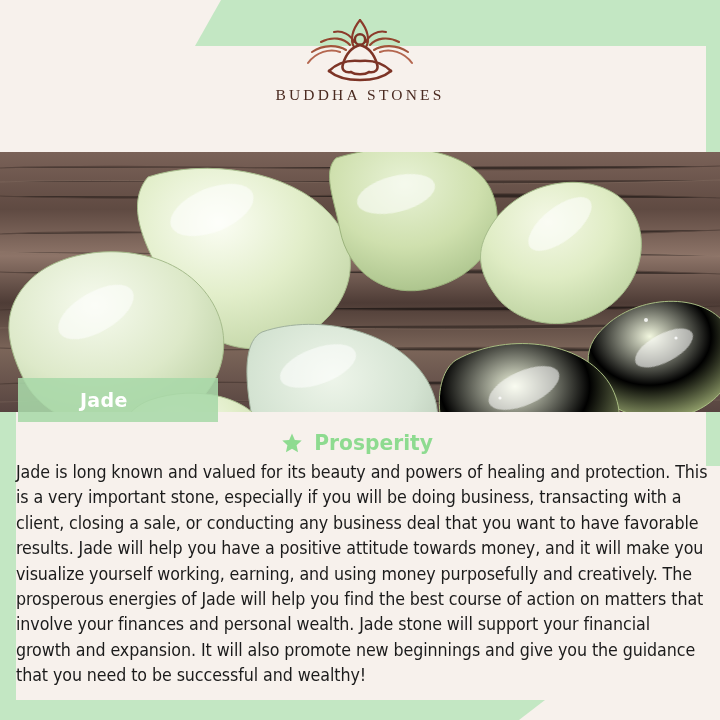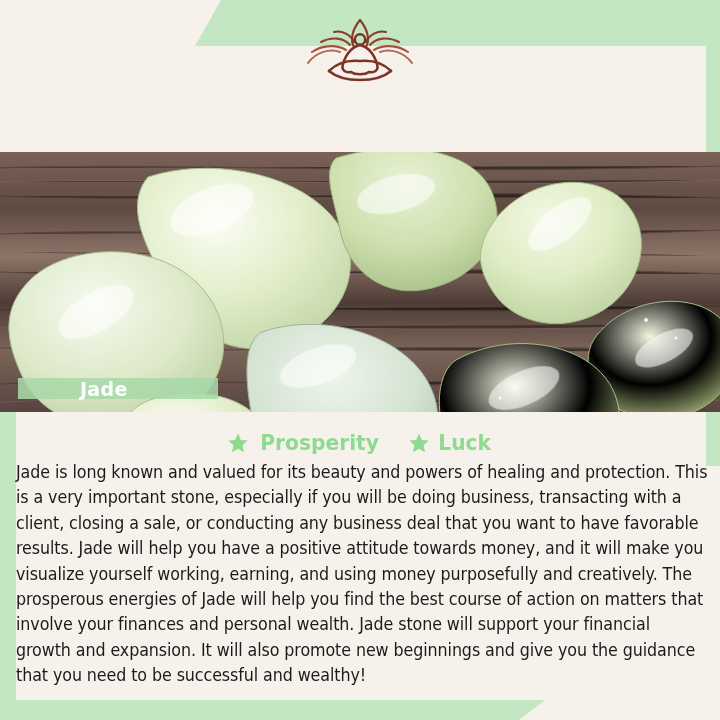"BUDDHA STONES" span.logo-text { html: none -> <span>BUDDHA STONES</span> }
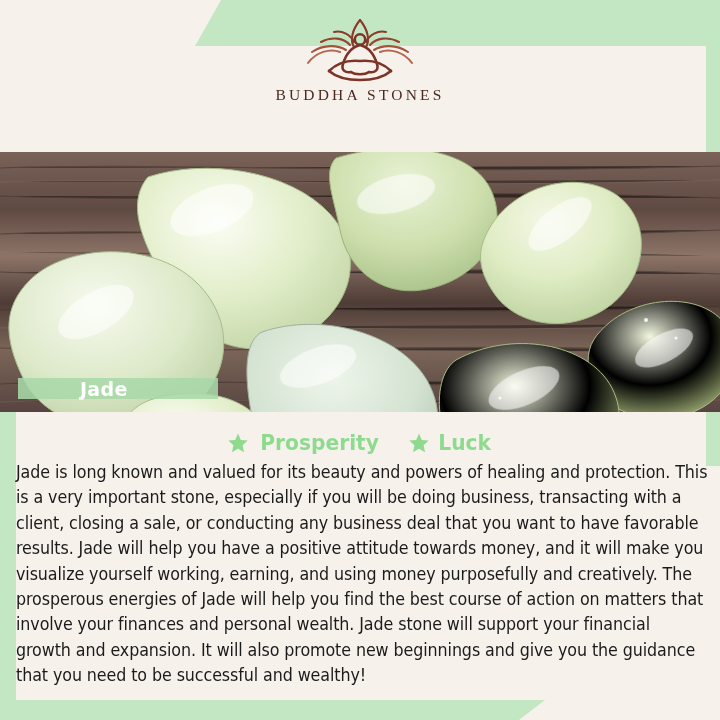"Jade" .jade-band { height: 21px -> 44px }
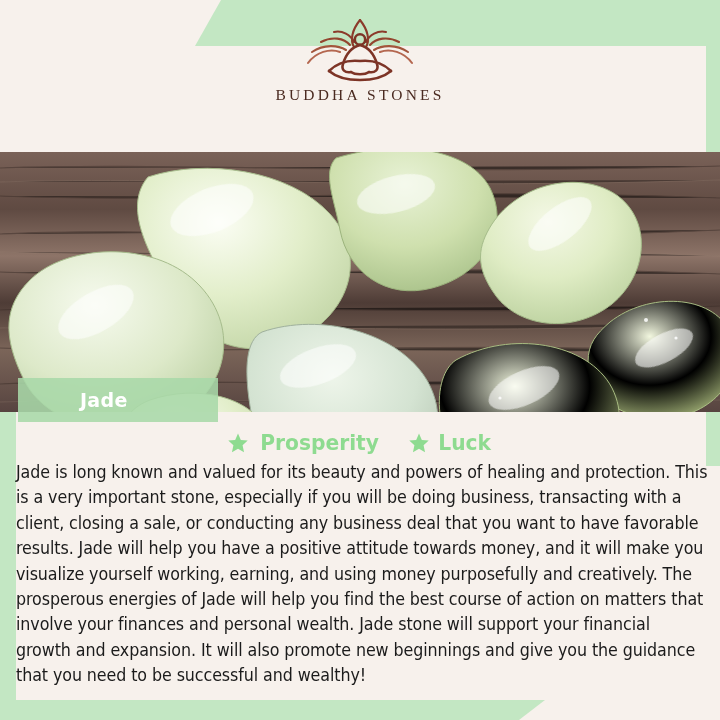"Luck" span.kw-item { html: <span> <span> <svg> <polygon></polygon> </svg> </span> <span>Luck</span> </span> -> none }
